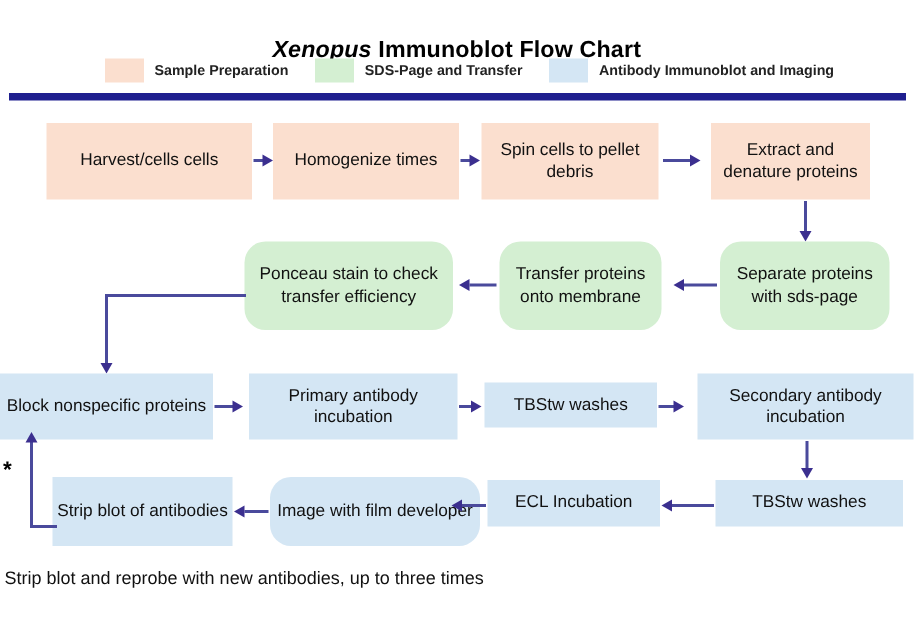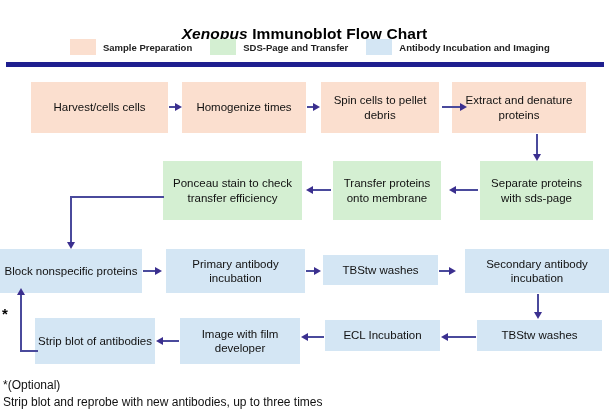"Antibody Incubation and Imaging" span.legend-label { text: Incubation -> Immunoblot }
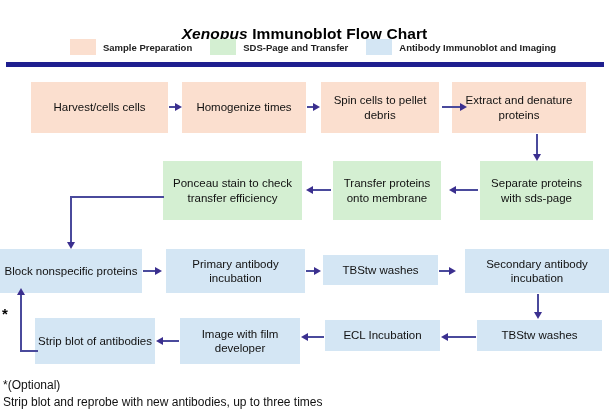"Extract and denature proteins" div.node { left: 452px -> 474px; width: 134px -> 106px }
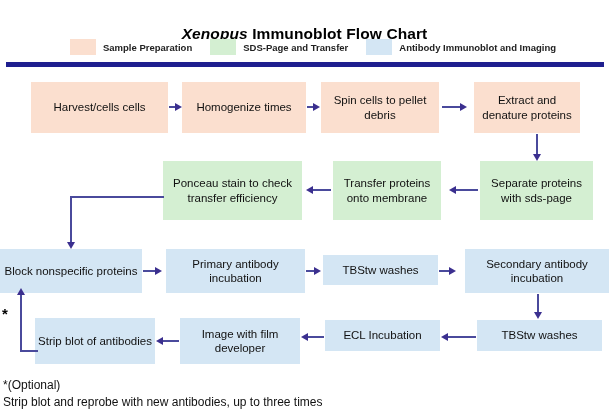"Ponceau stain to check transfer" .node.green { border-radius: none -> 14px }
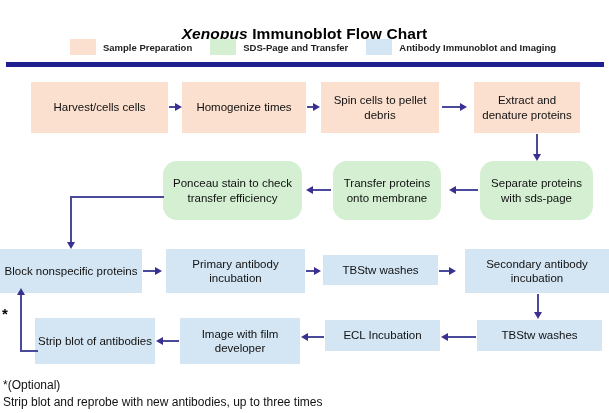"Image with film developer" div.node { border-radius: none -> 14px; width: 120px -> 140px }
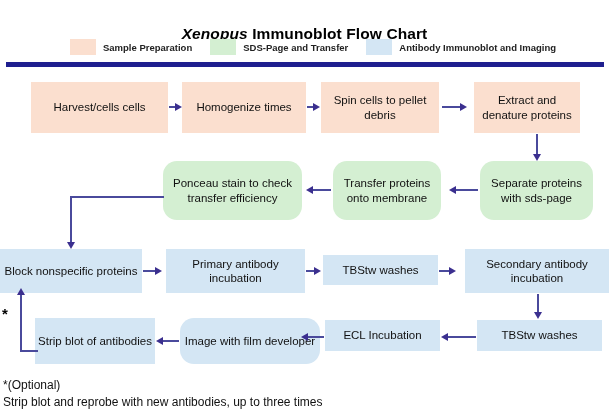"*(Optional)" div { html: <div>*(Optional)</div> -> none }
